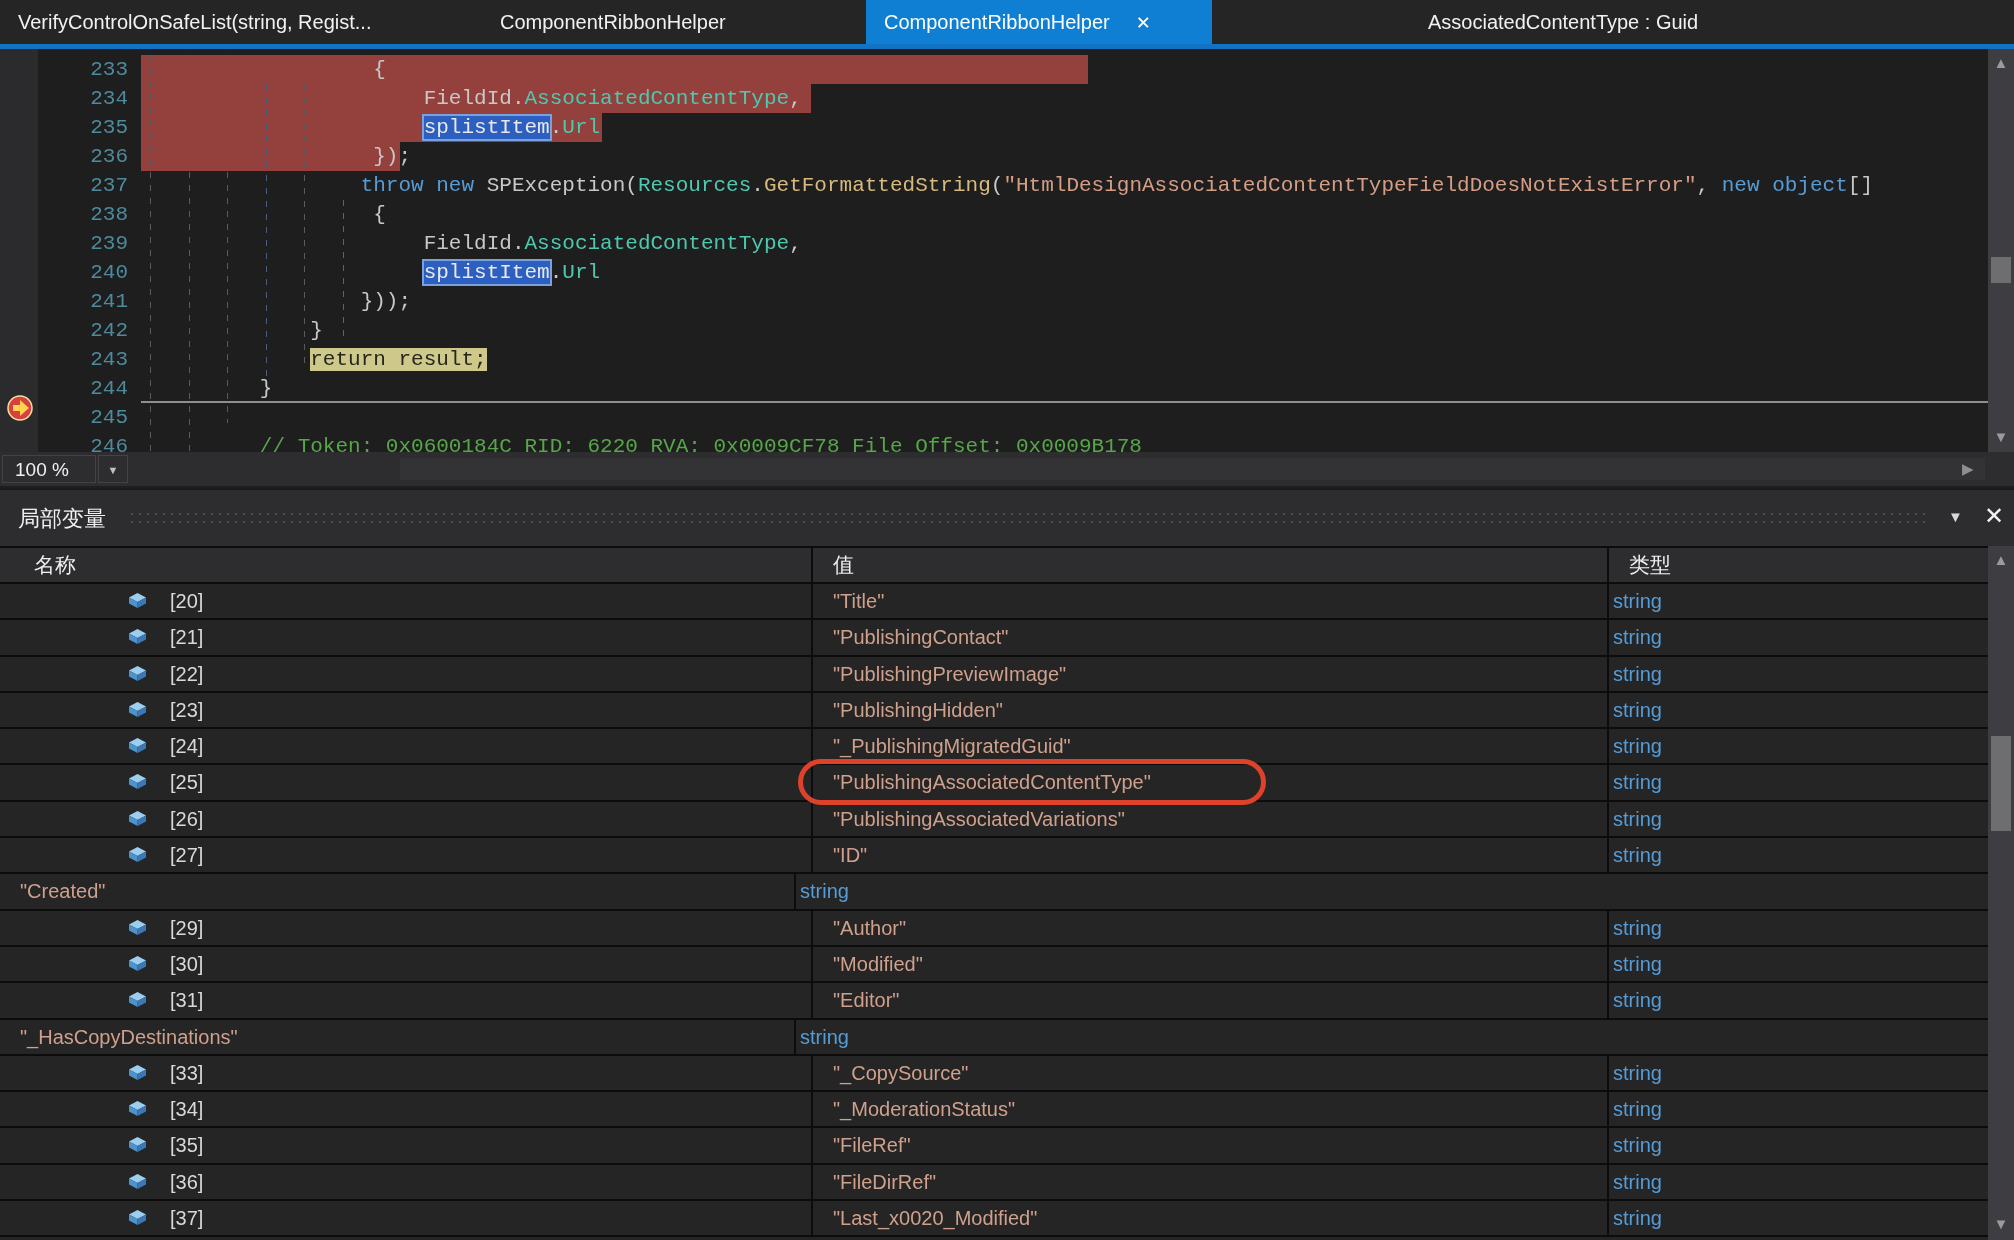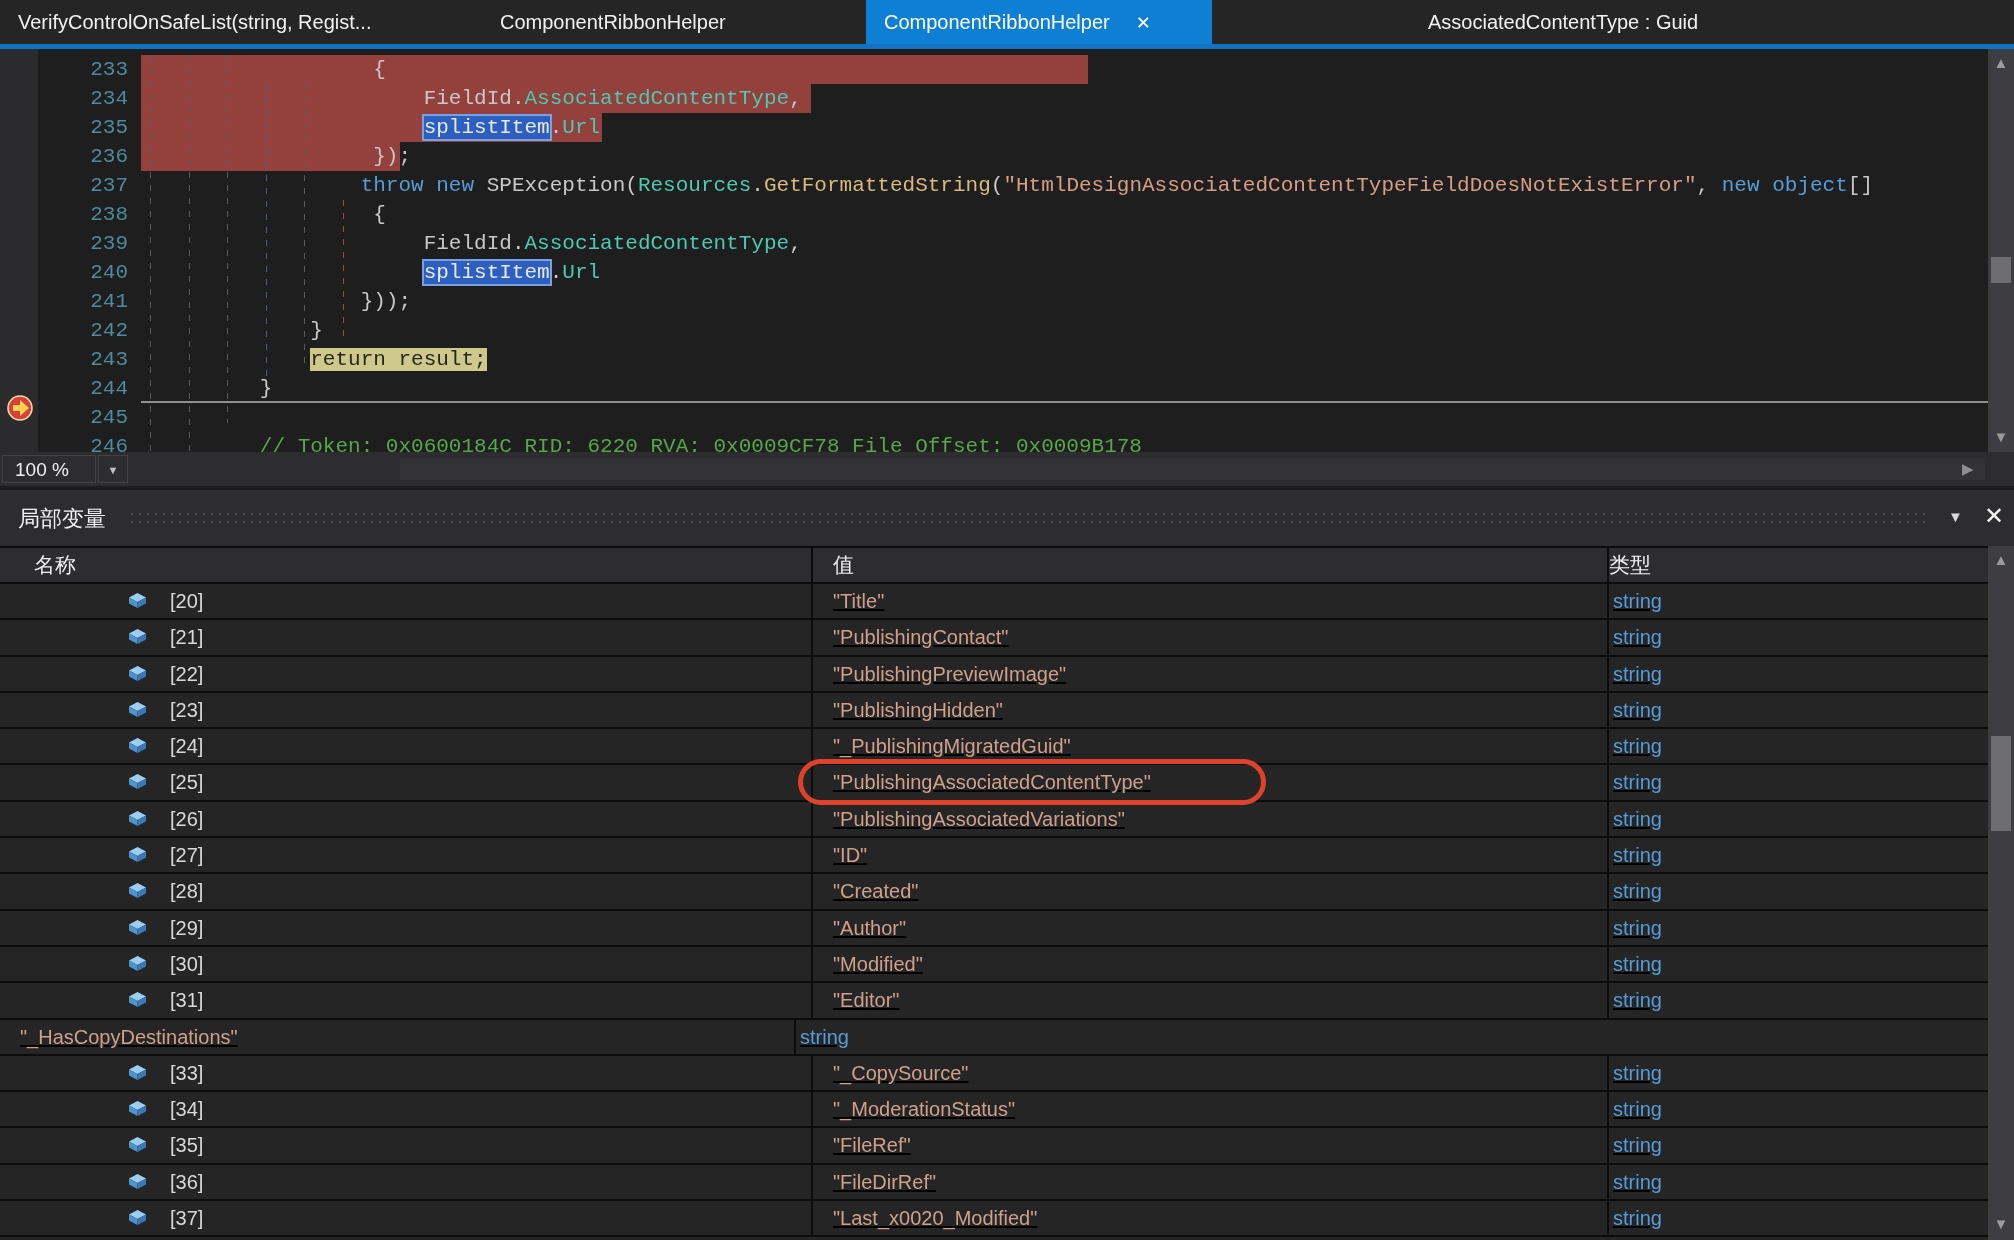"类型" .hcell.type { padding-left: none -> 20px }
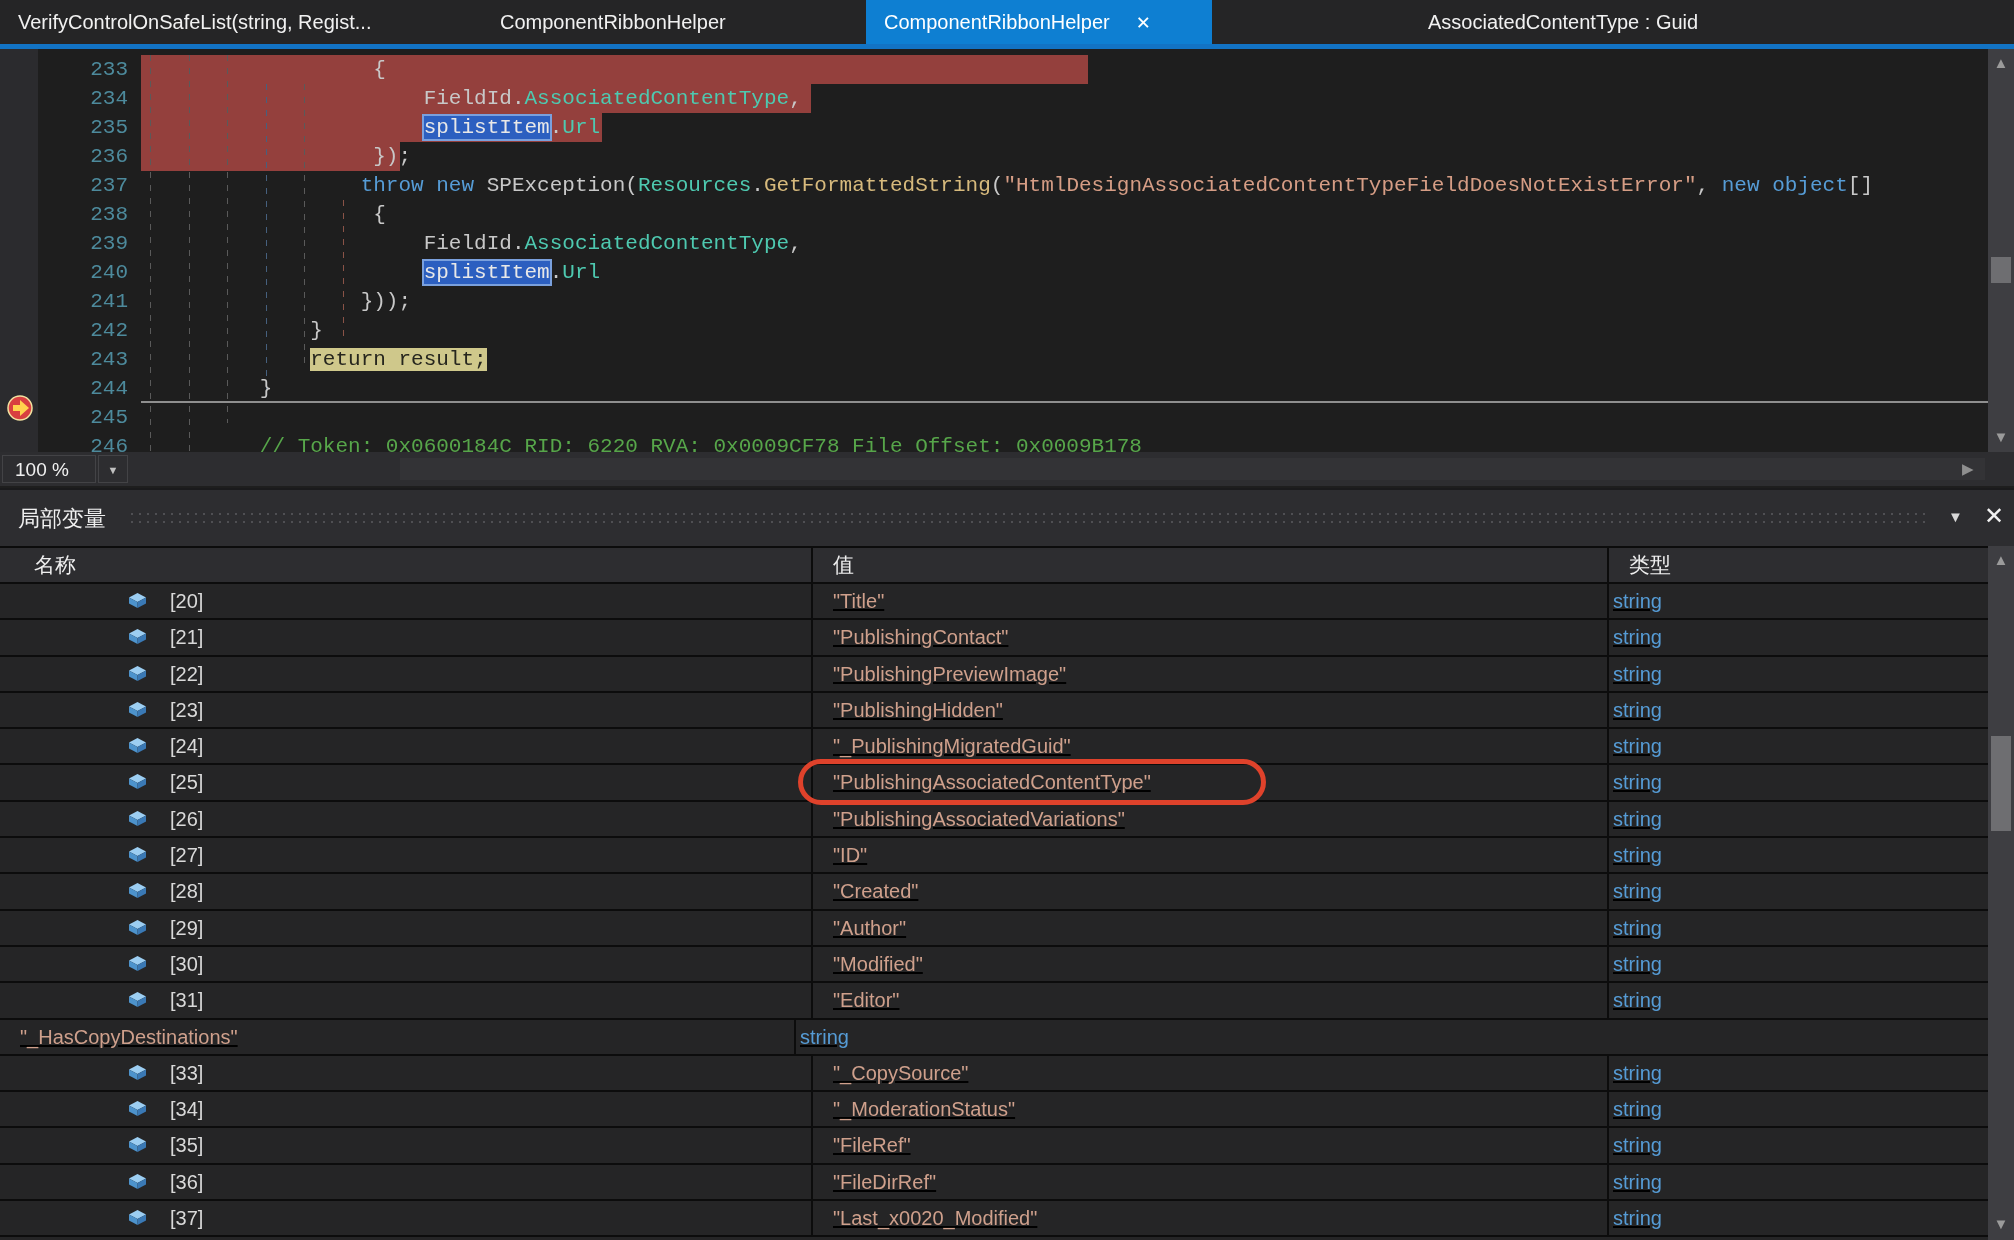"[20]" .row { text-decoration: underline -> none }
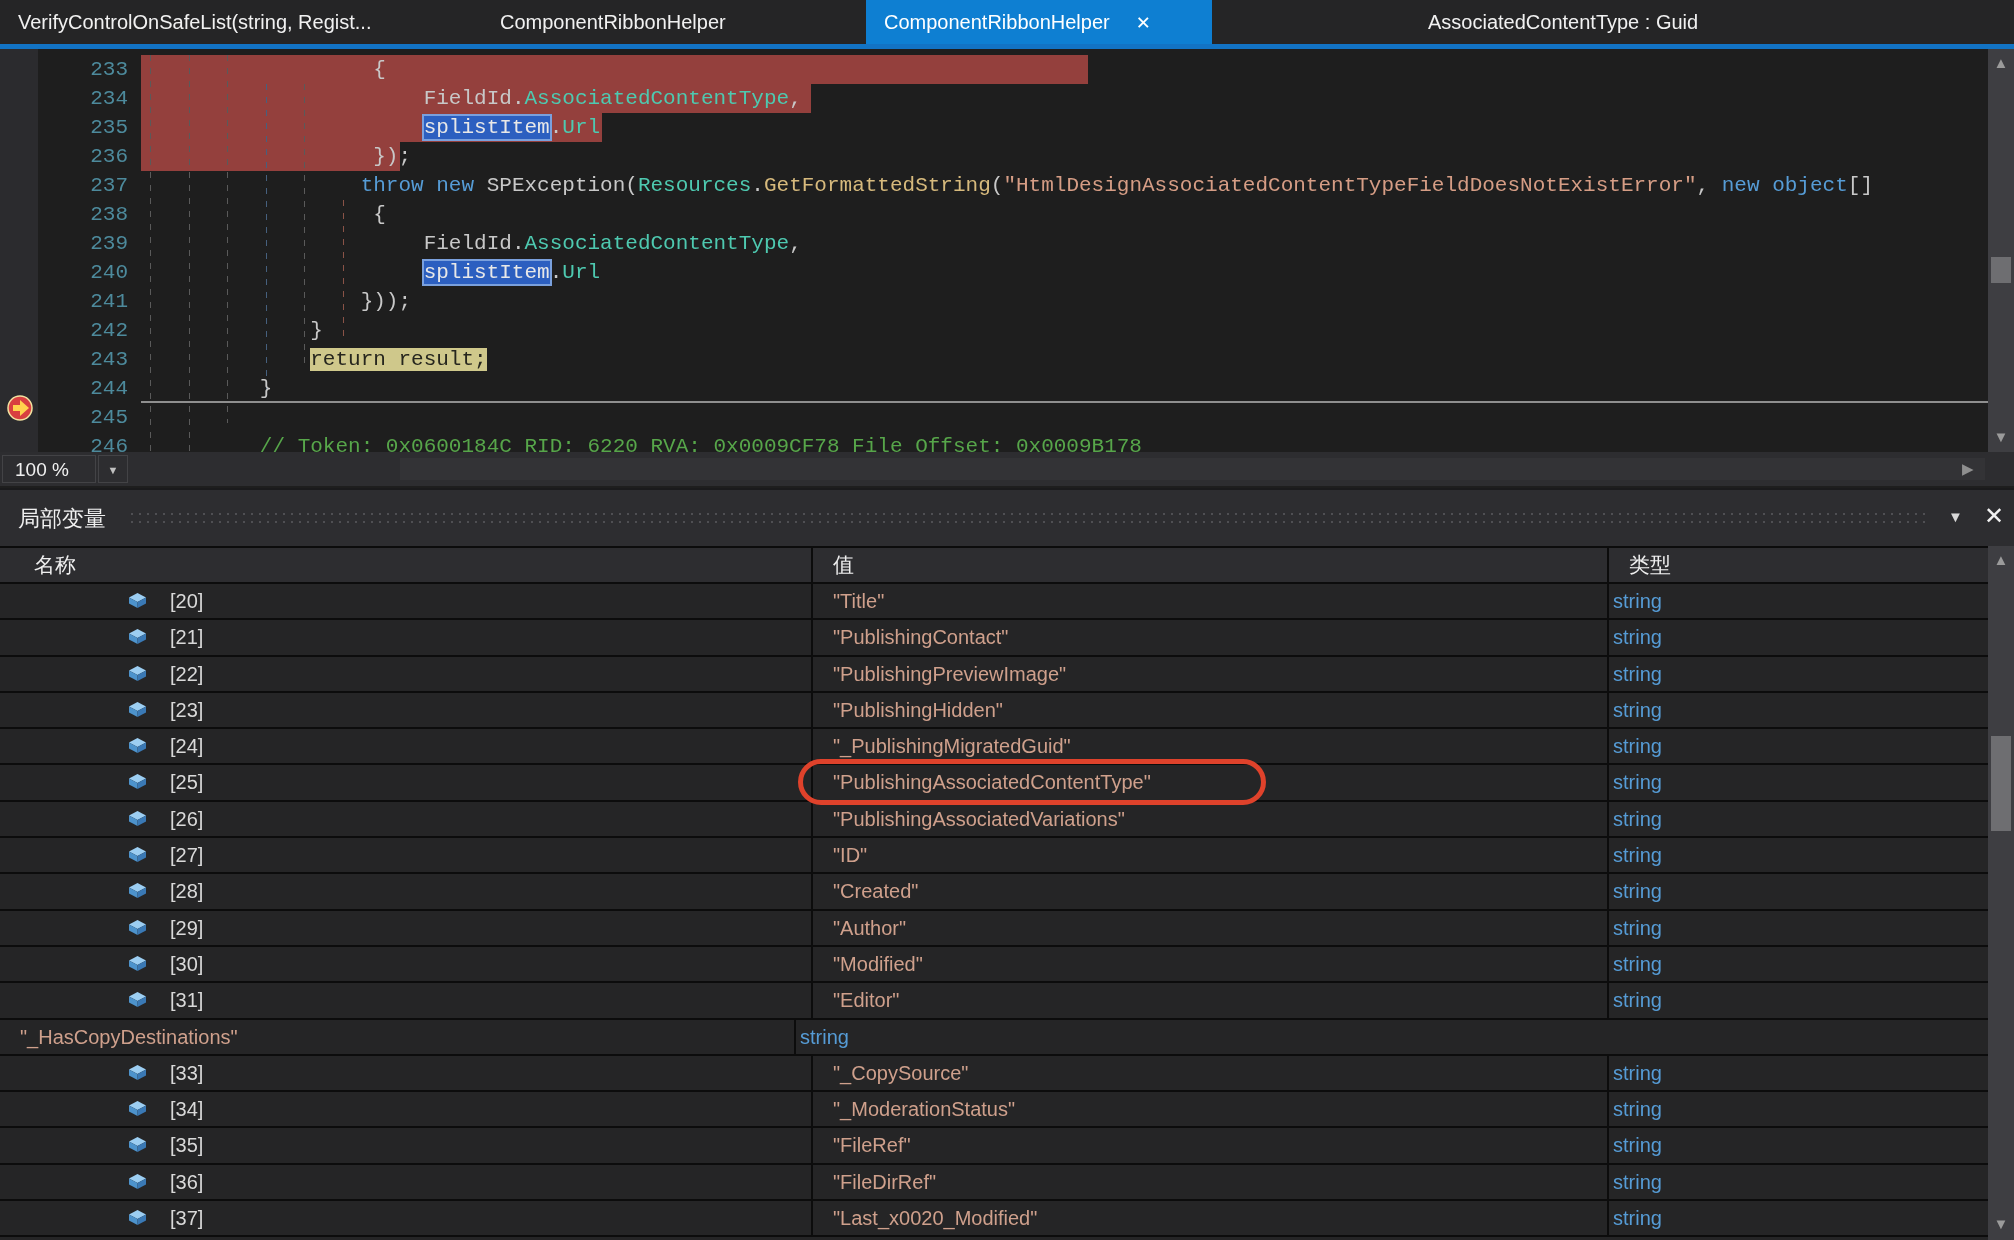"[28]" div.cell { html: <div> <svg> <path></path> <path></path> <path></path> </svg> <span>[28]</span> </div> -> none }
